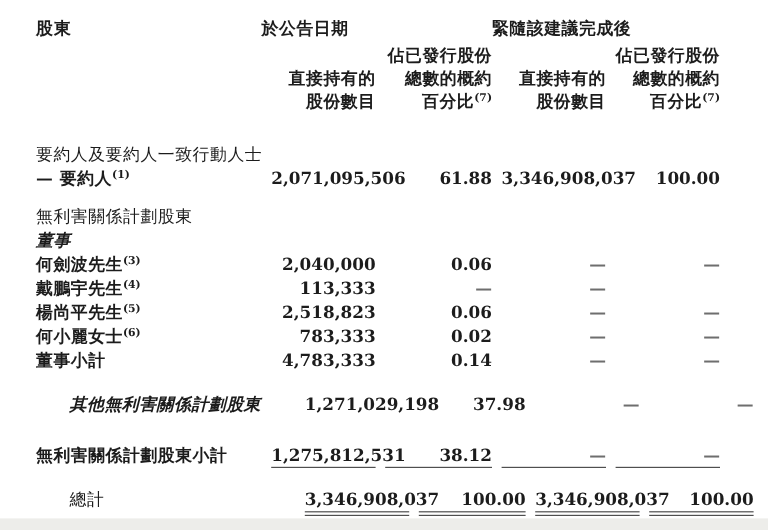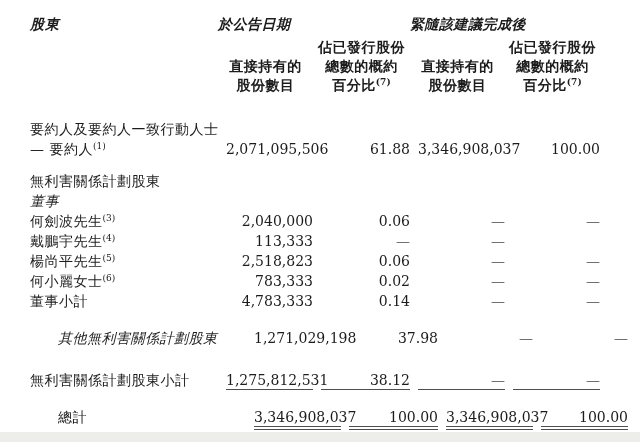"股東" .h-row1 { font-style: italic -> none }
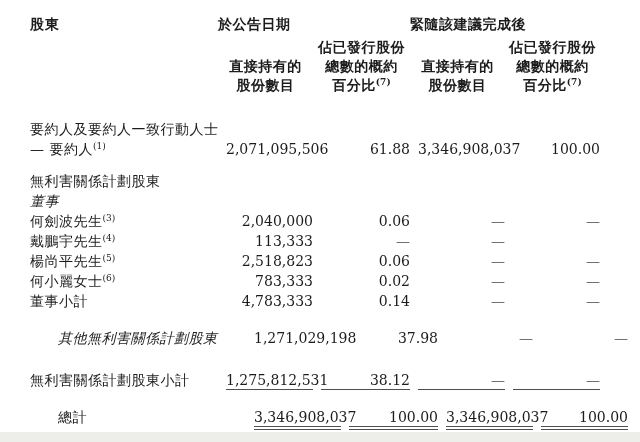"佔已發行股份" .h-sub div { text-align: center -> none }
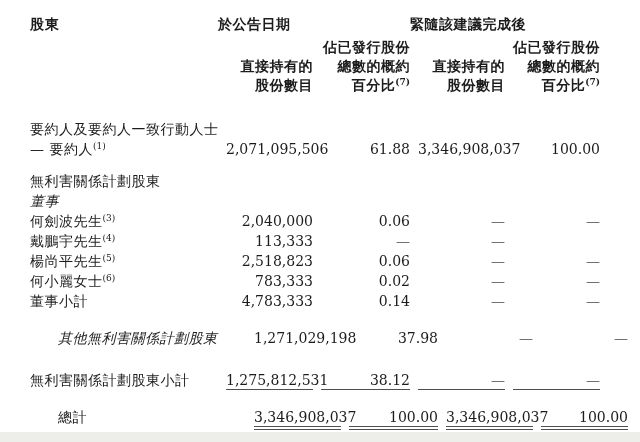"— 要約人(1)" .cell { font-weight: none -> bold }
